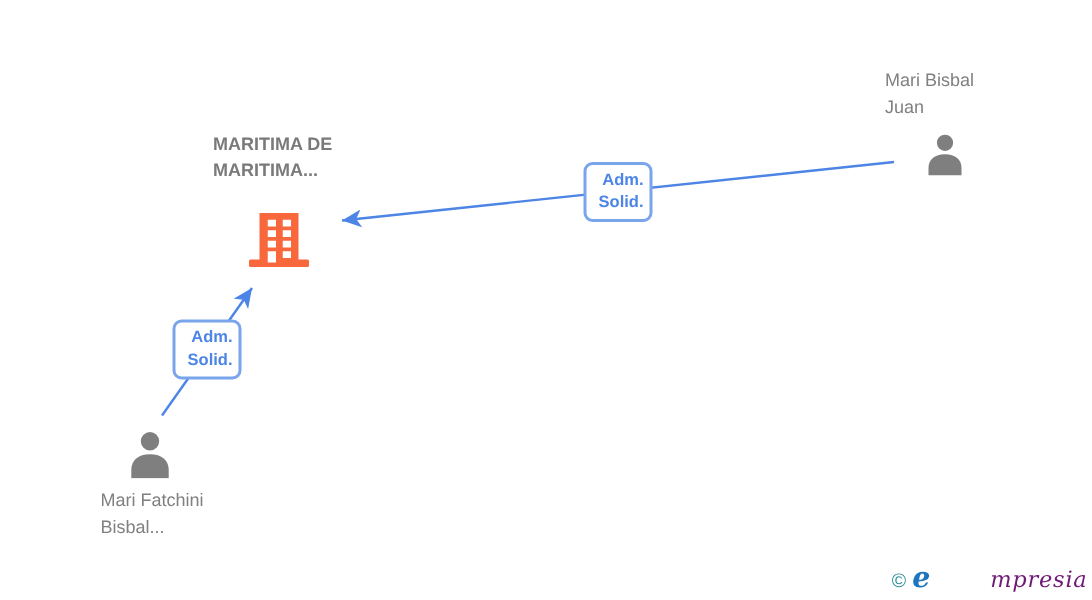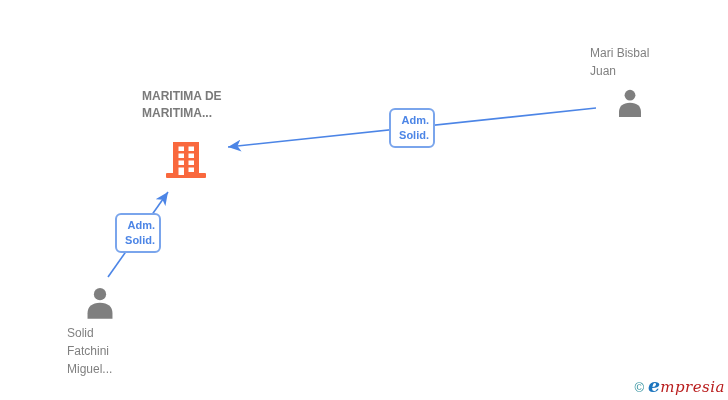"Solid Fatchini Miguel..." div.node-label { text: Solid Fatchini Miguel -> Mari Fatchini Bisbal }
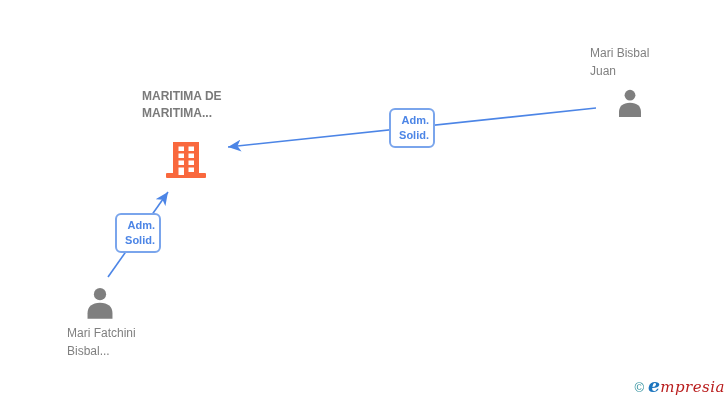"mpresia" .wm-rest { color: #b91c1c -> #701a75; margin-left: none -> 40px }
